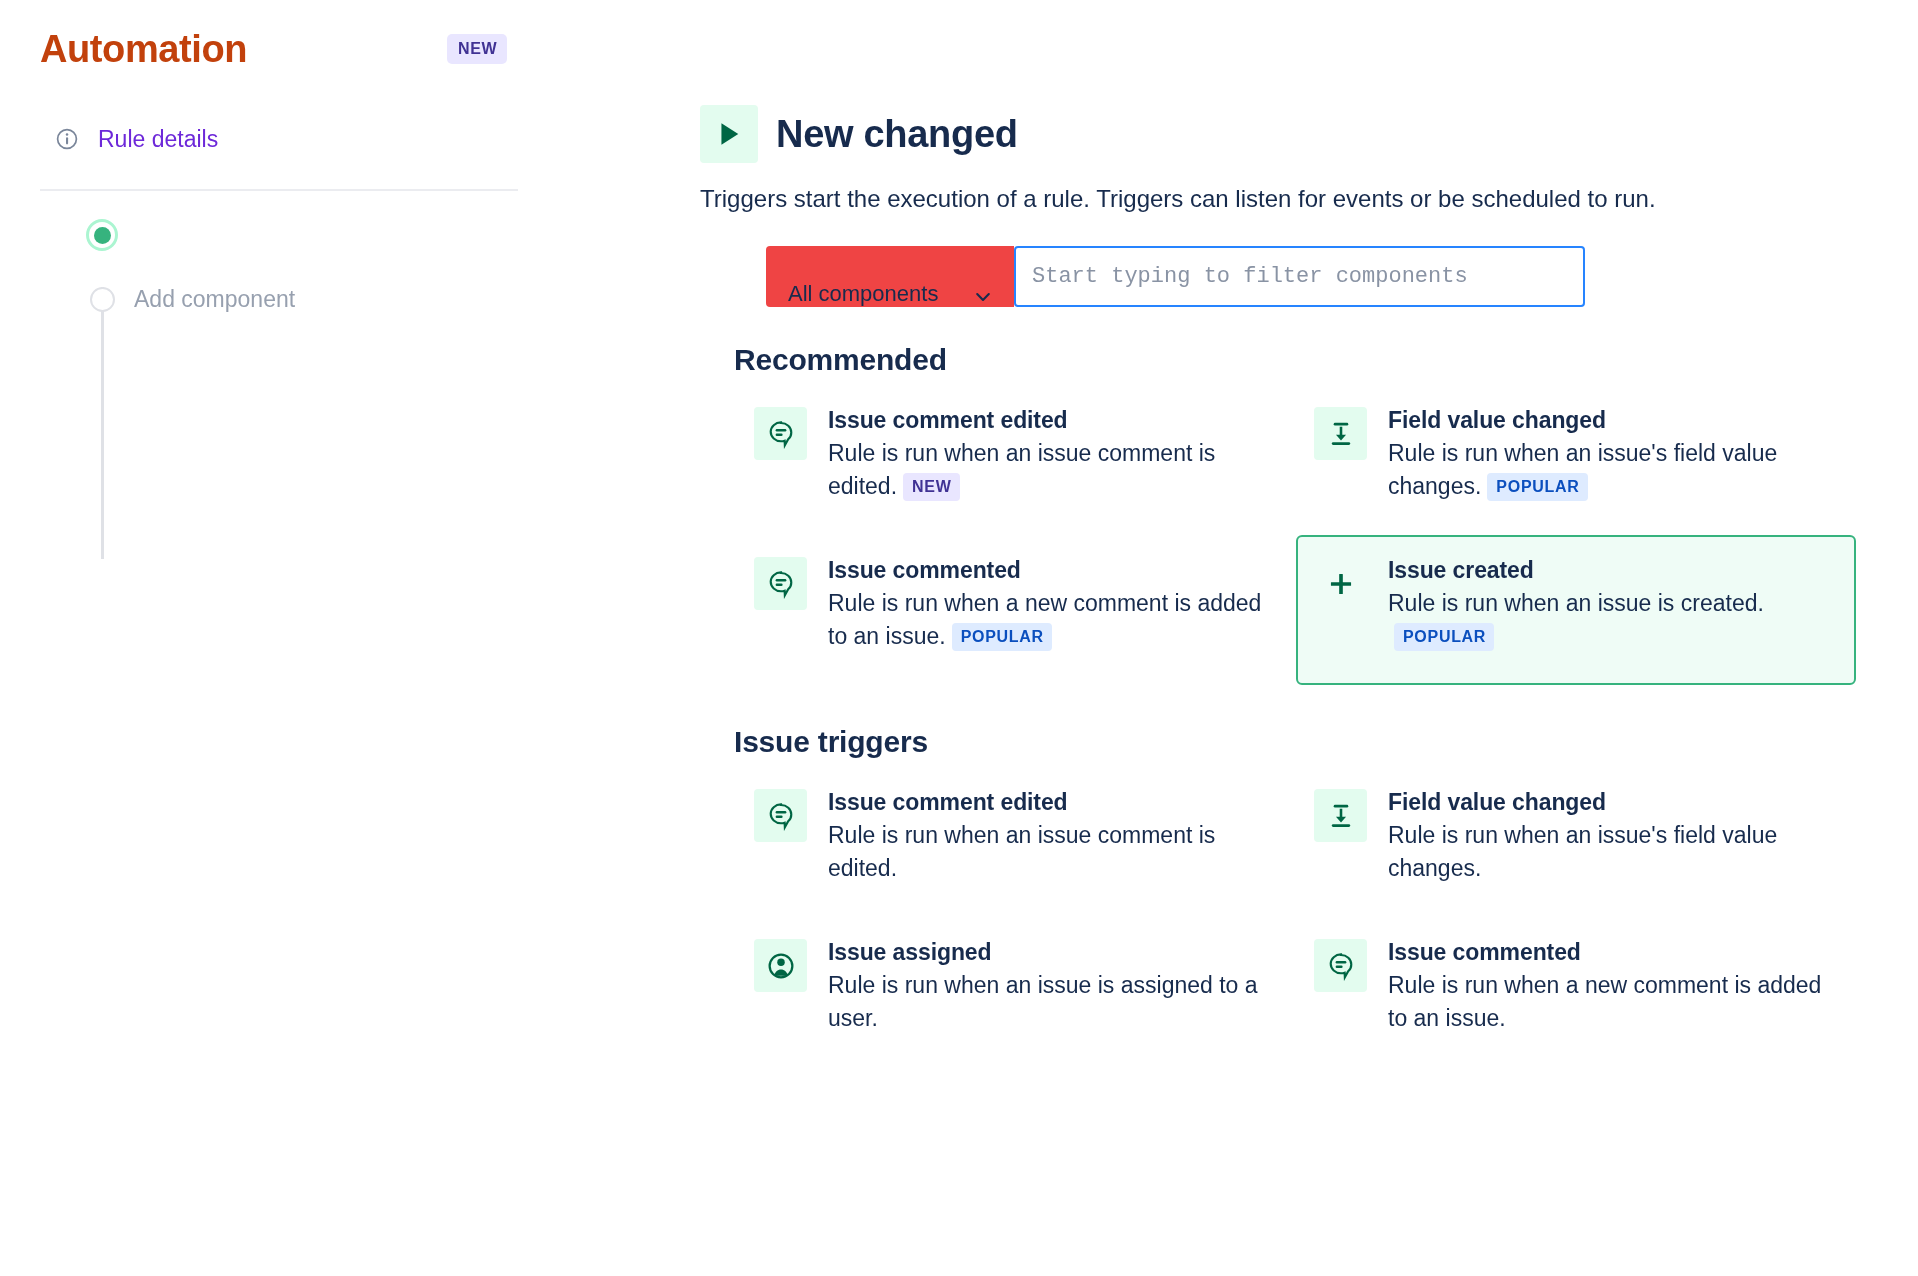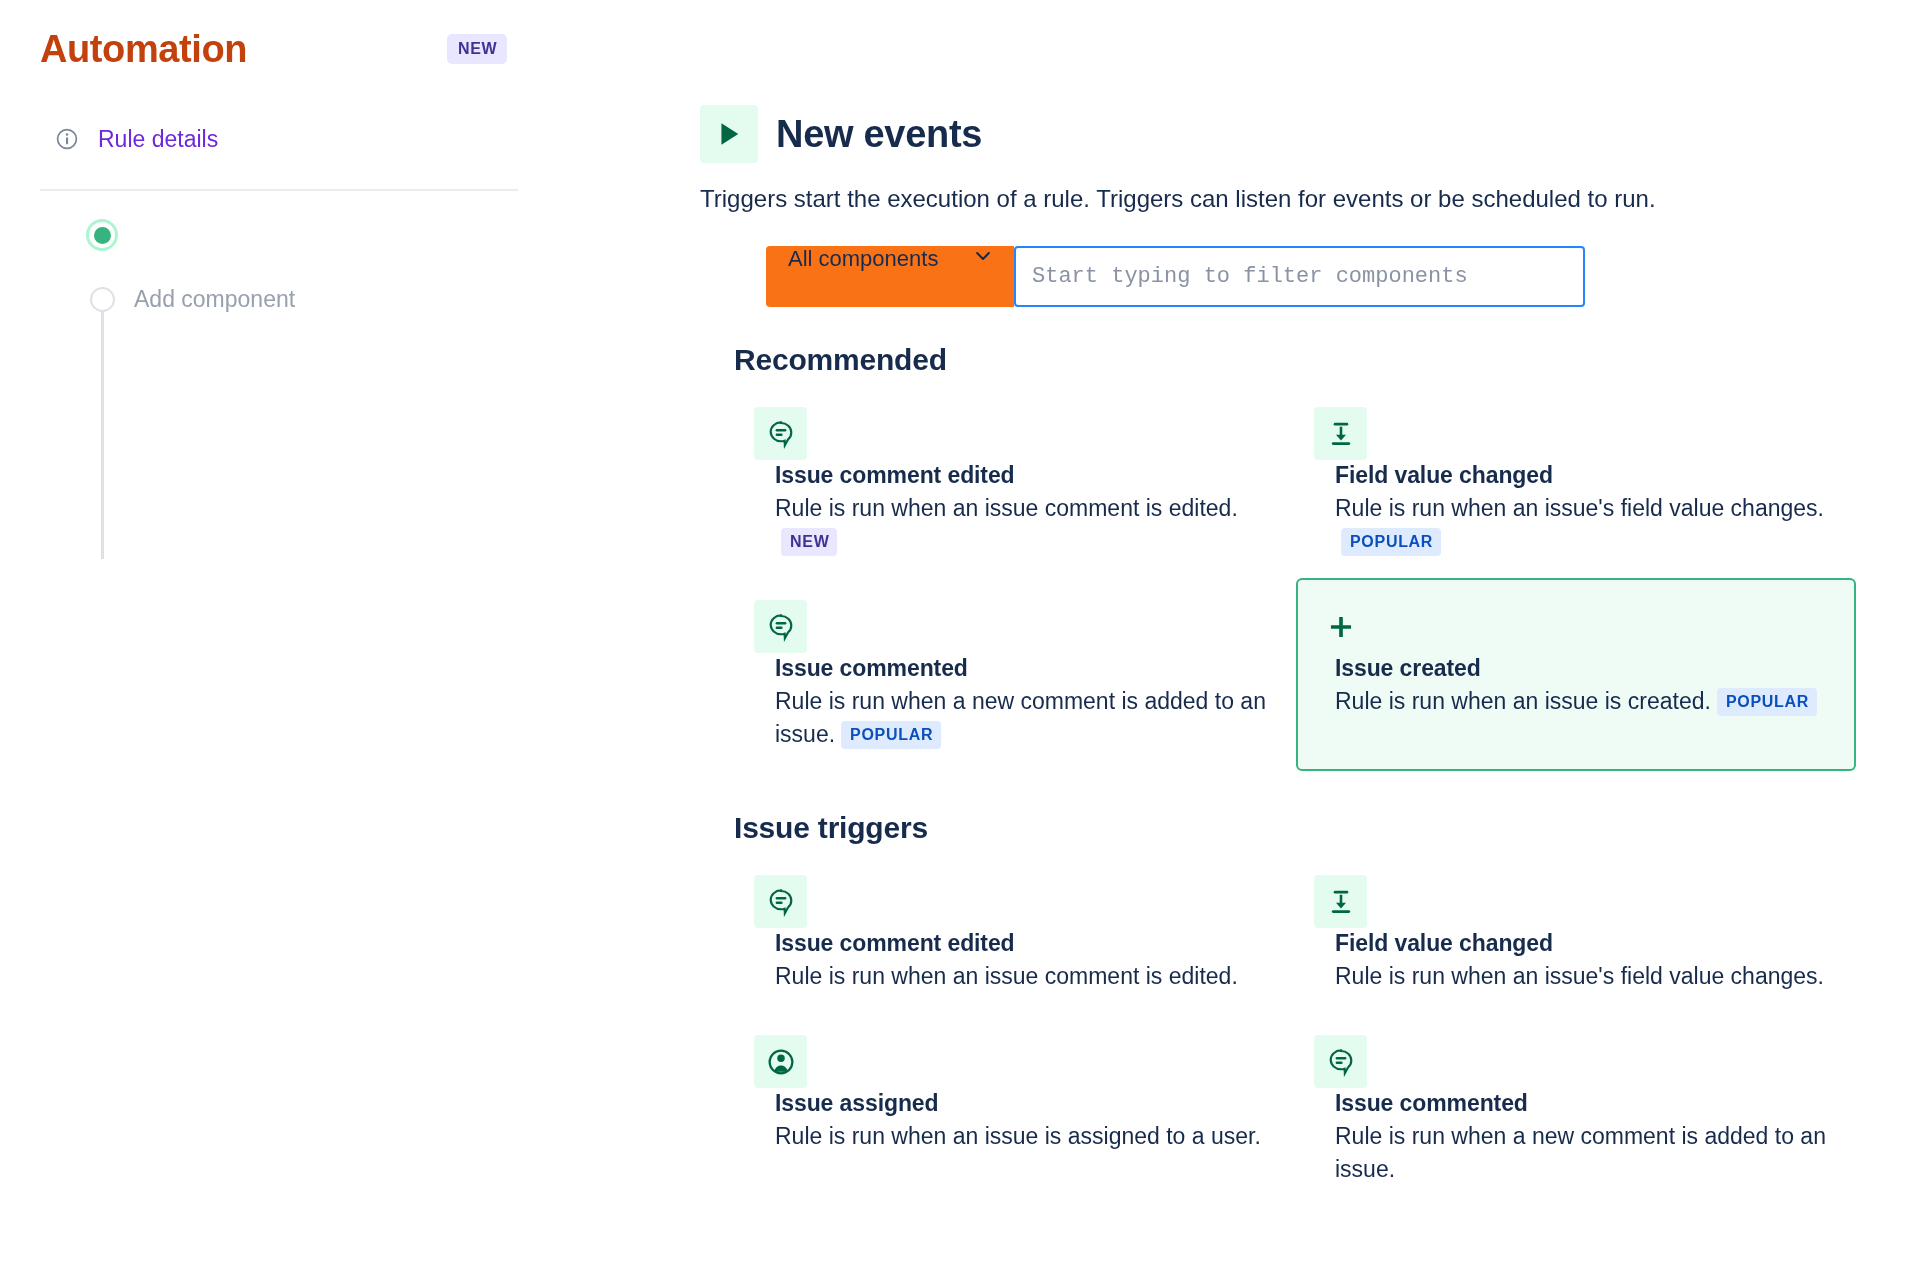"New events" h2.main-title { text: events -> changed }
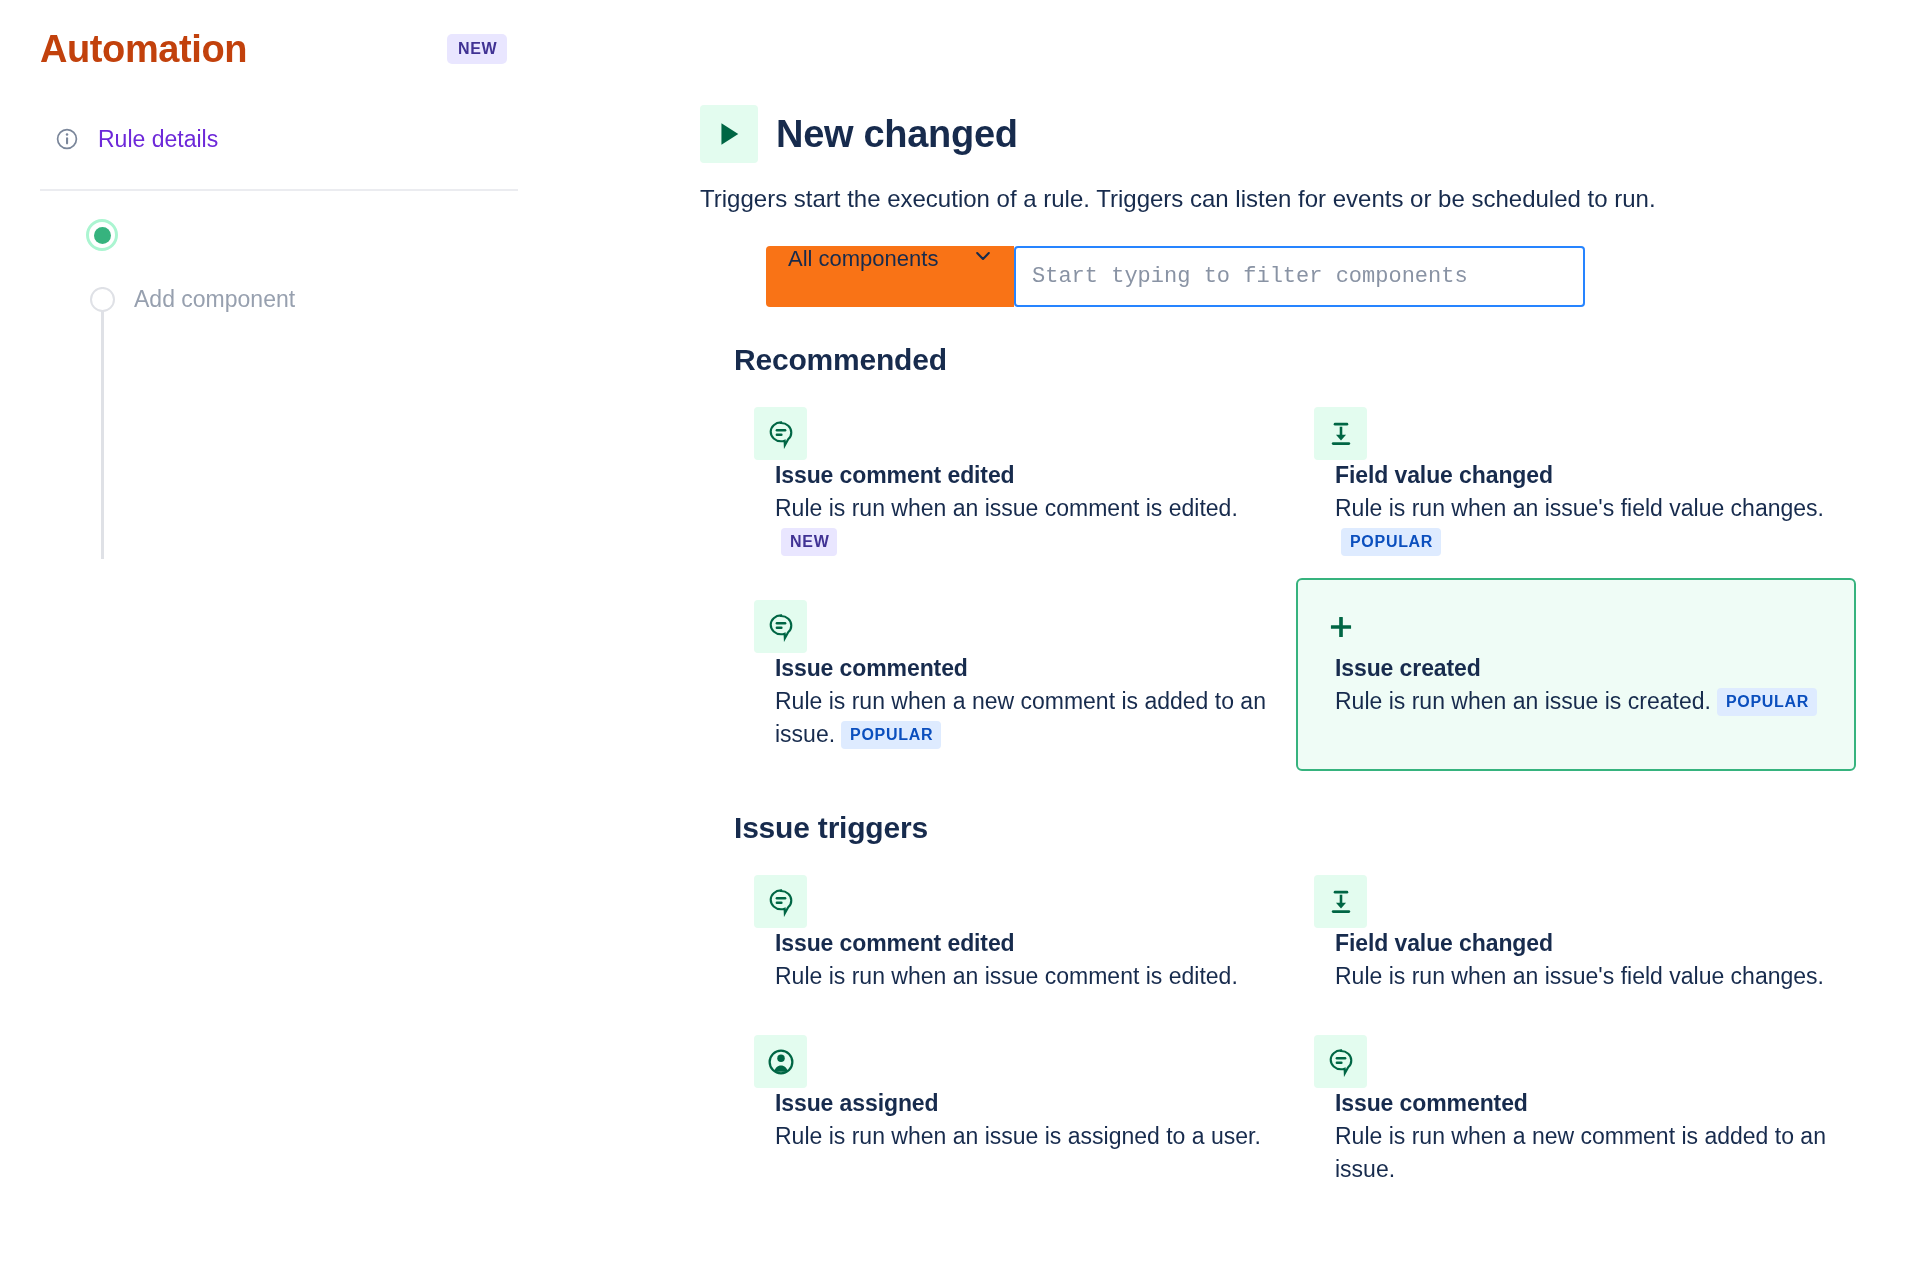"All components" .filter-select { align-items: flex-start -> flex-end; background: #f97316 -> #ef4444 }
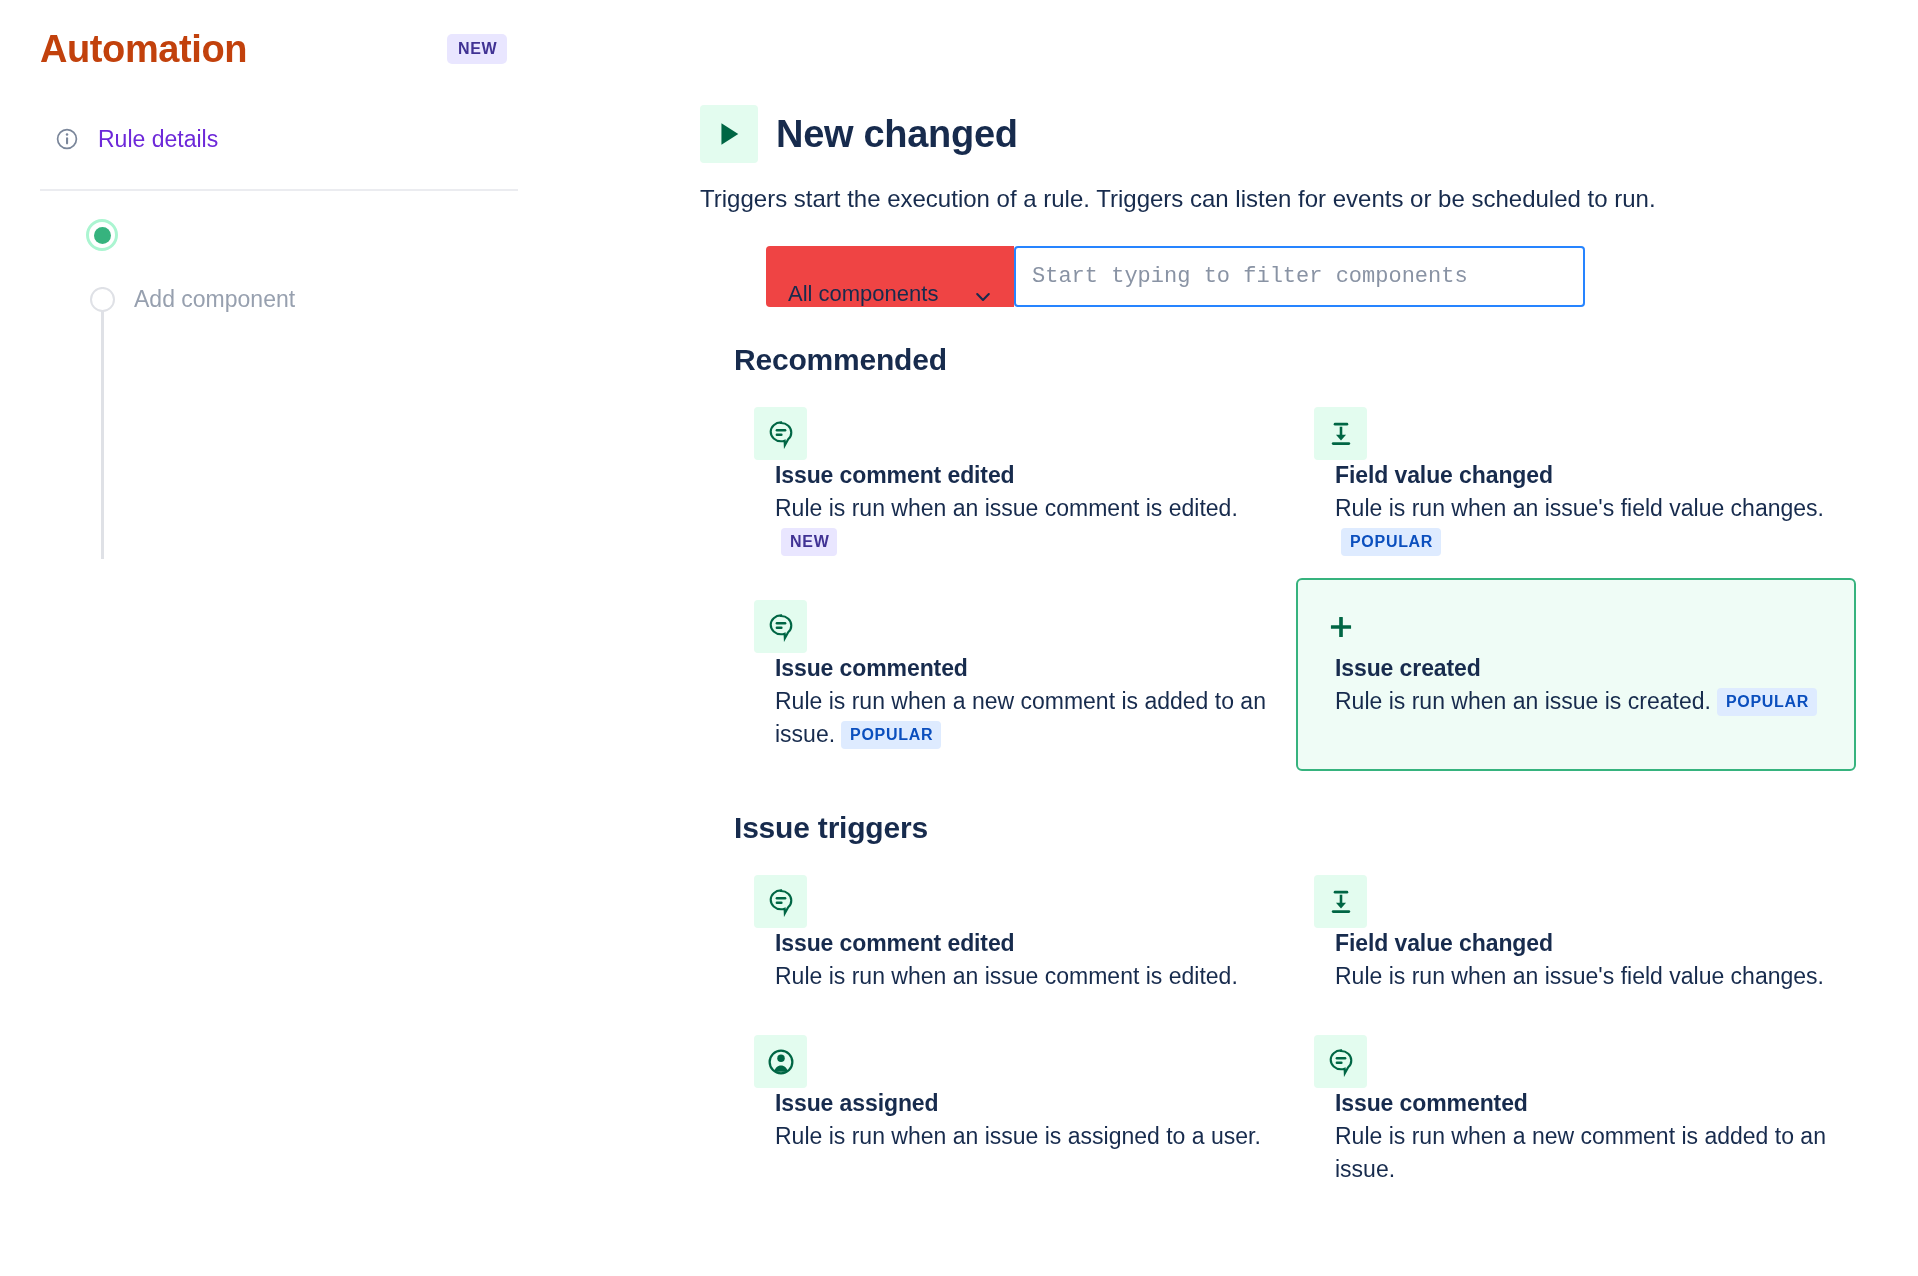"Issue comment edited" .card { flex-direction: column -> none }
